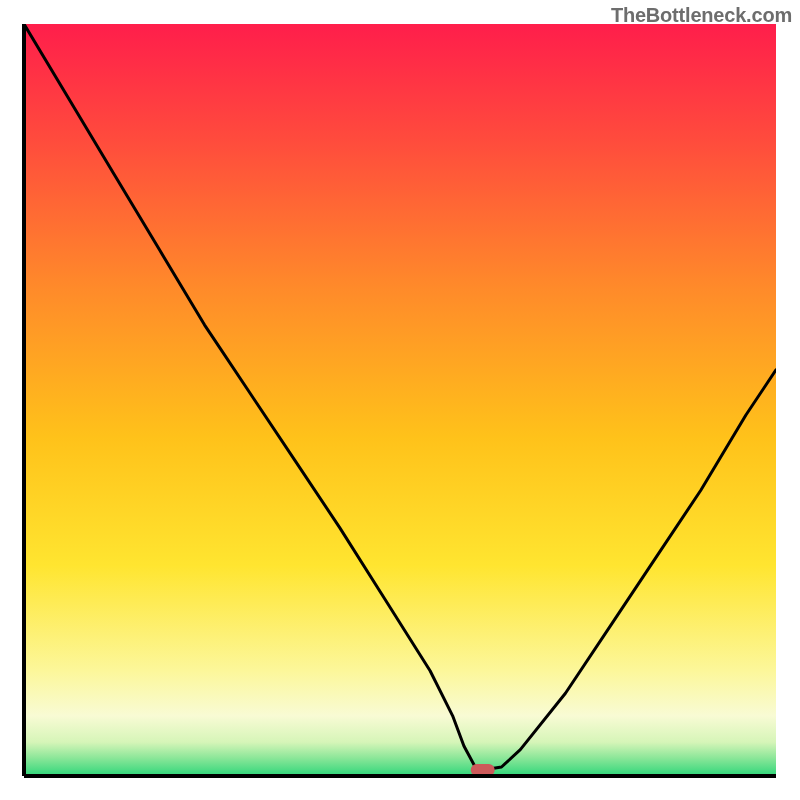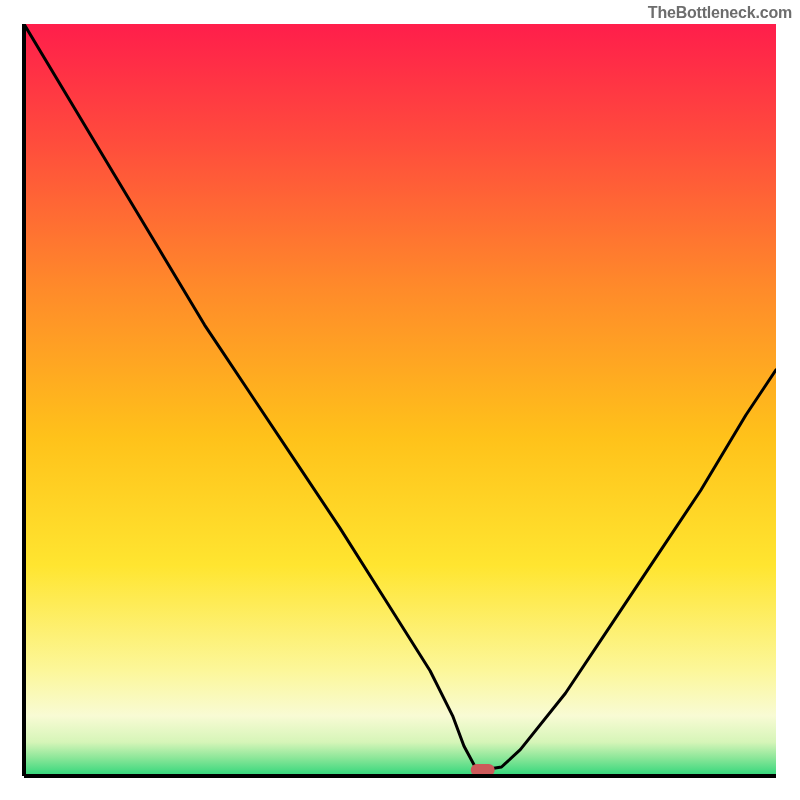"TheBottleneck.com" .watermark { font-size: 16px -> 20px }
